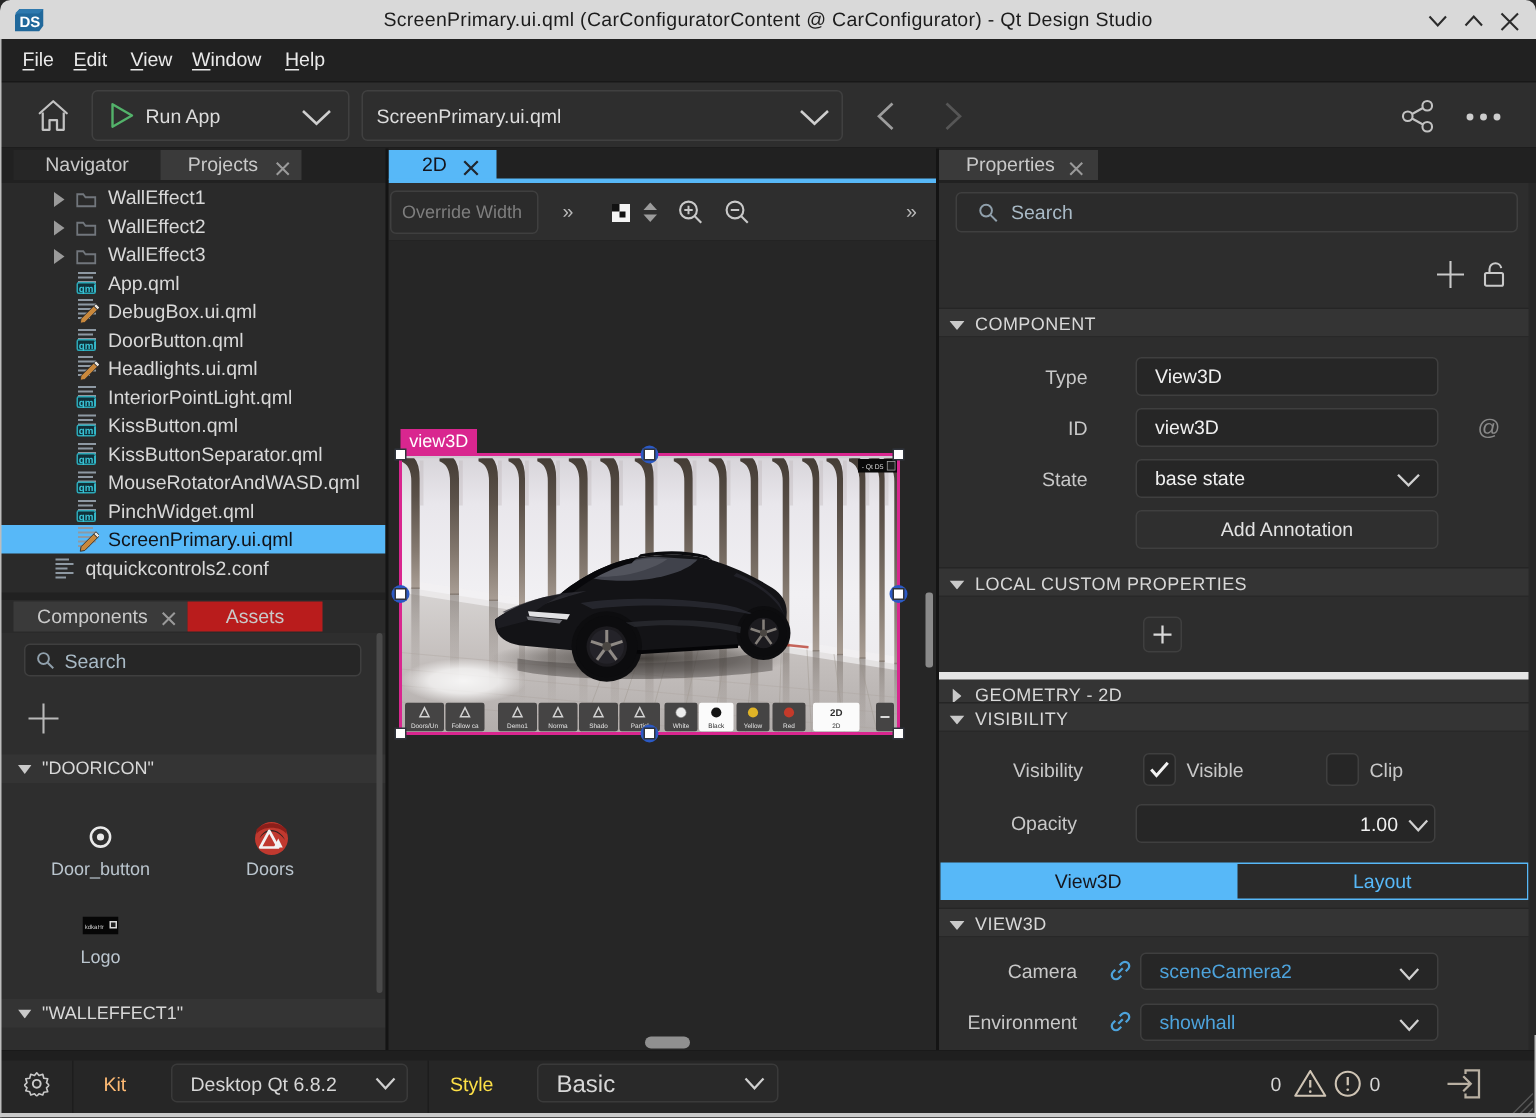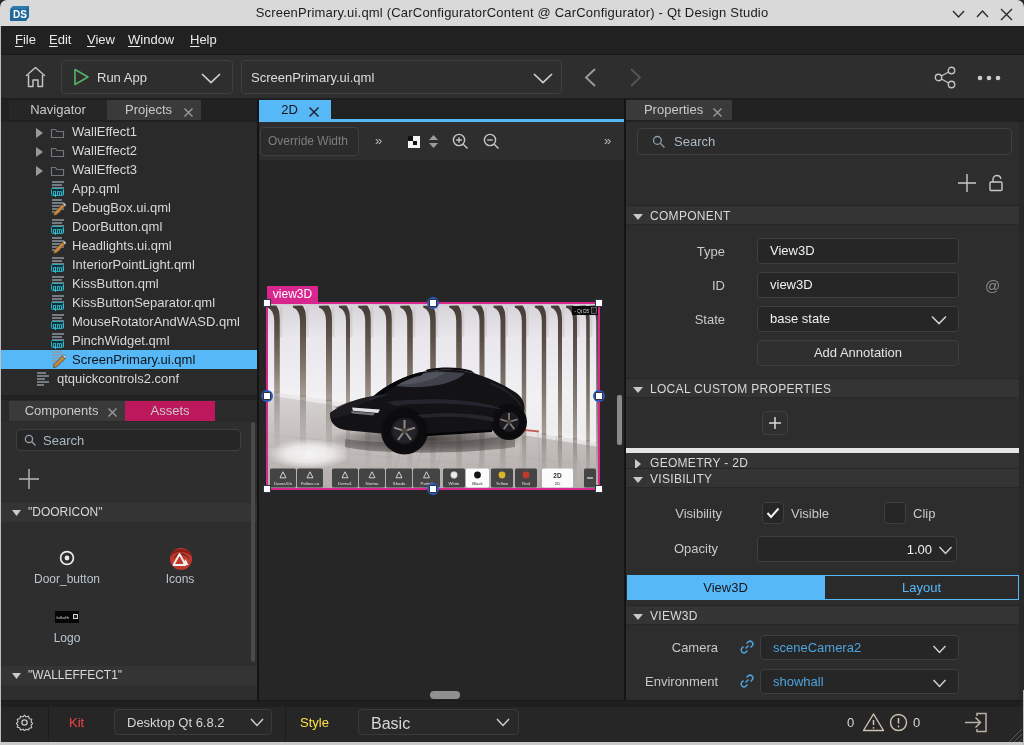"Assets" div.tab { background: #be185d -> #b91c1c }
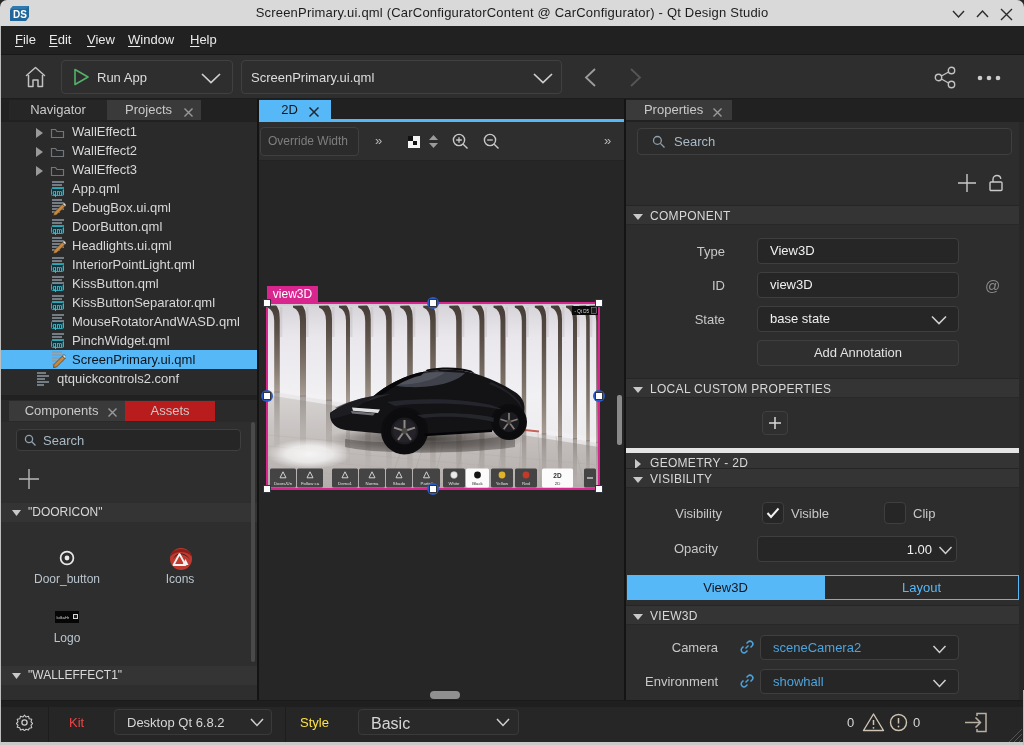"Icons" div.abs { text: Icons -> Doors }
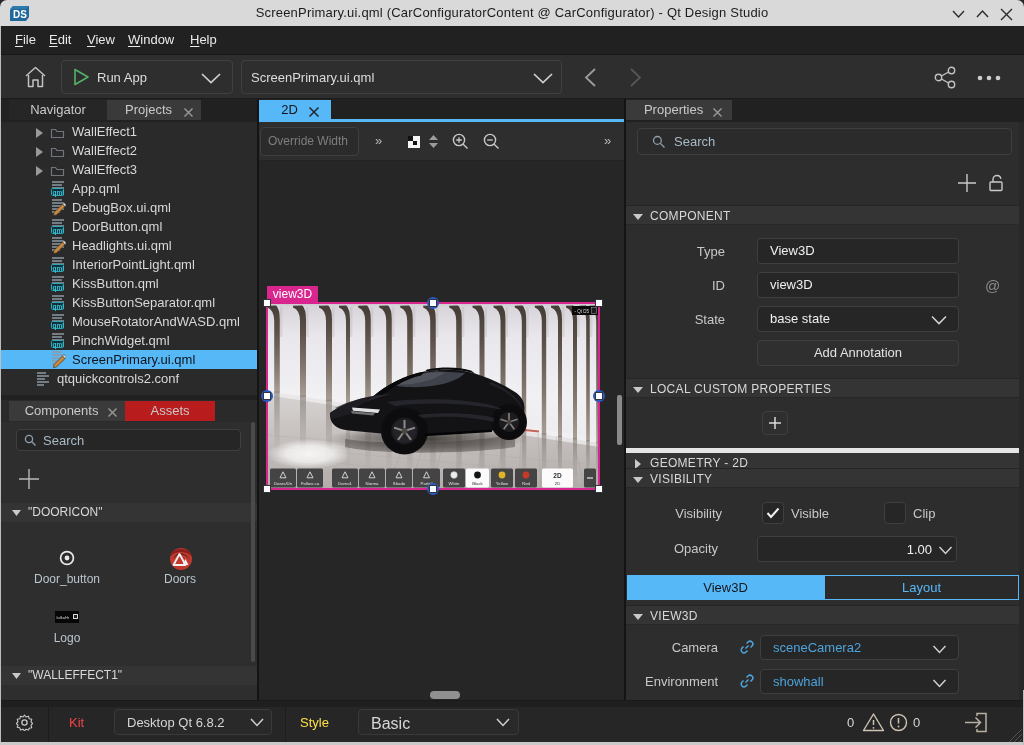"Kit" div.abs { color: #ef4444 -> #fdba74 }
